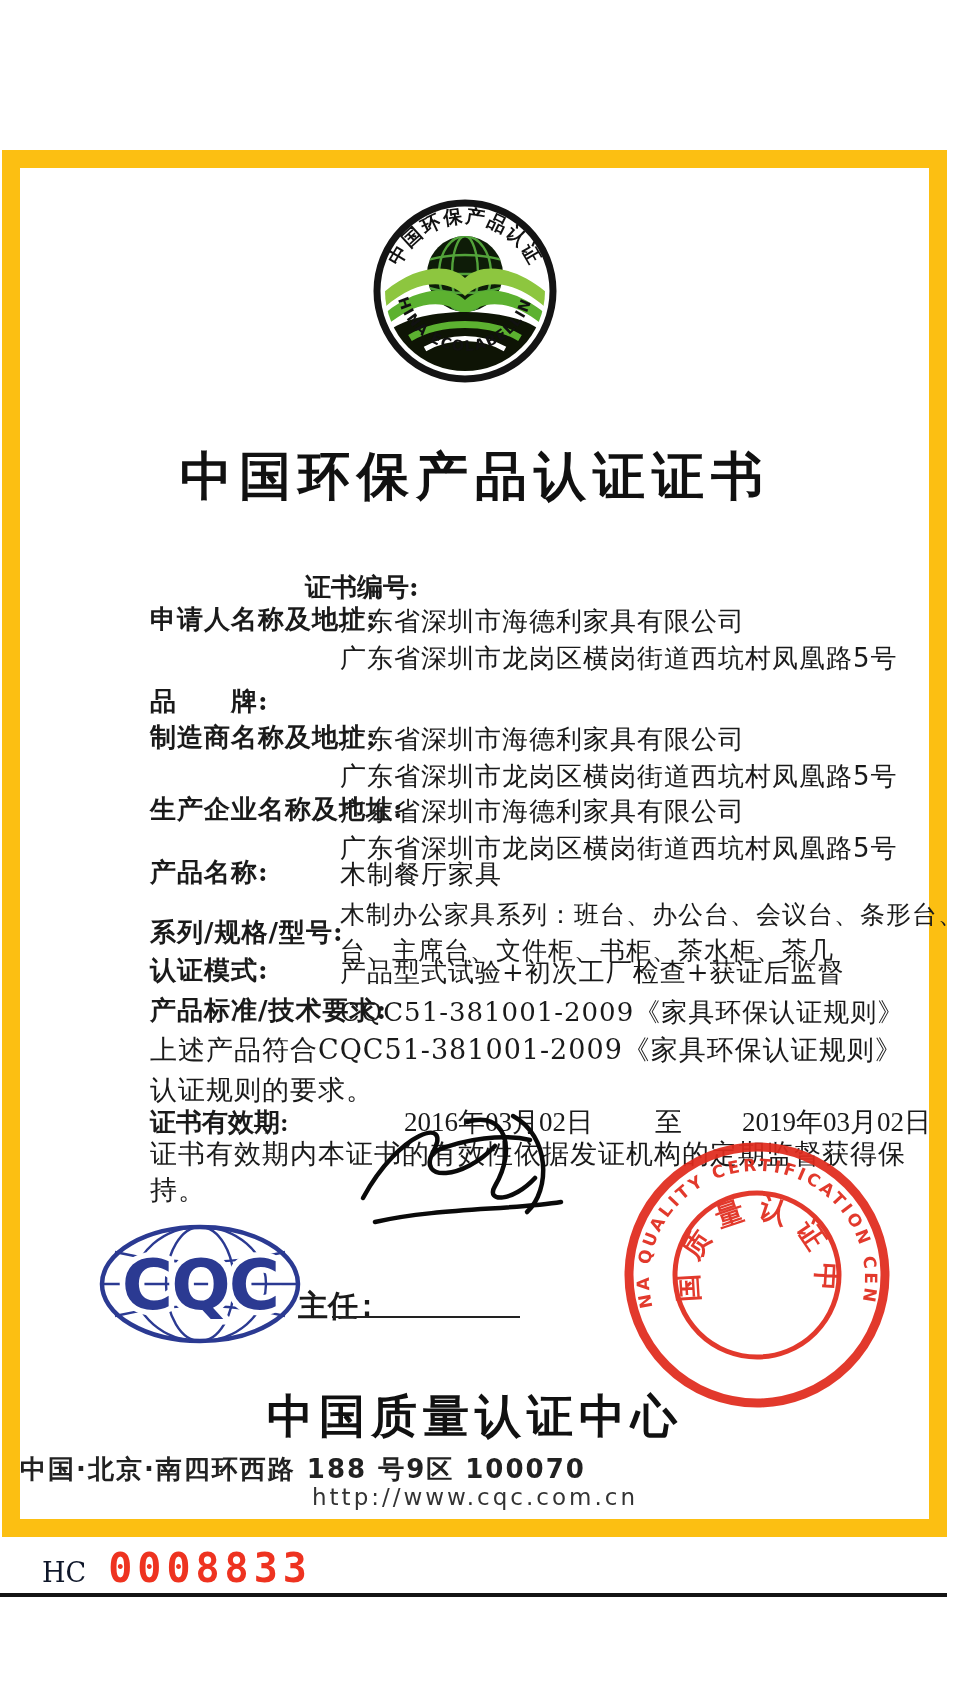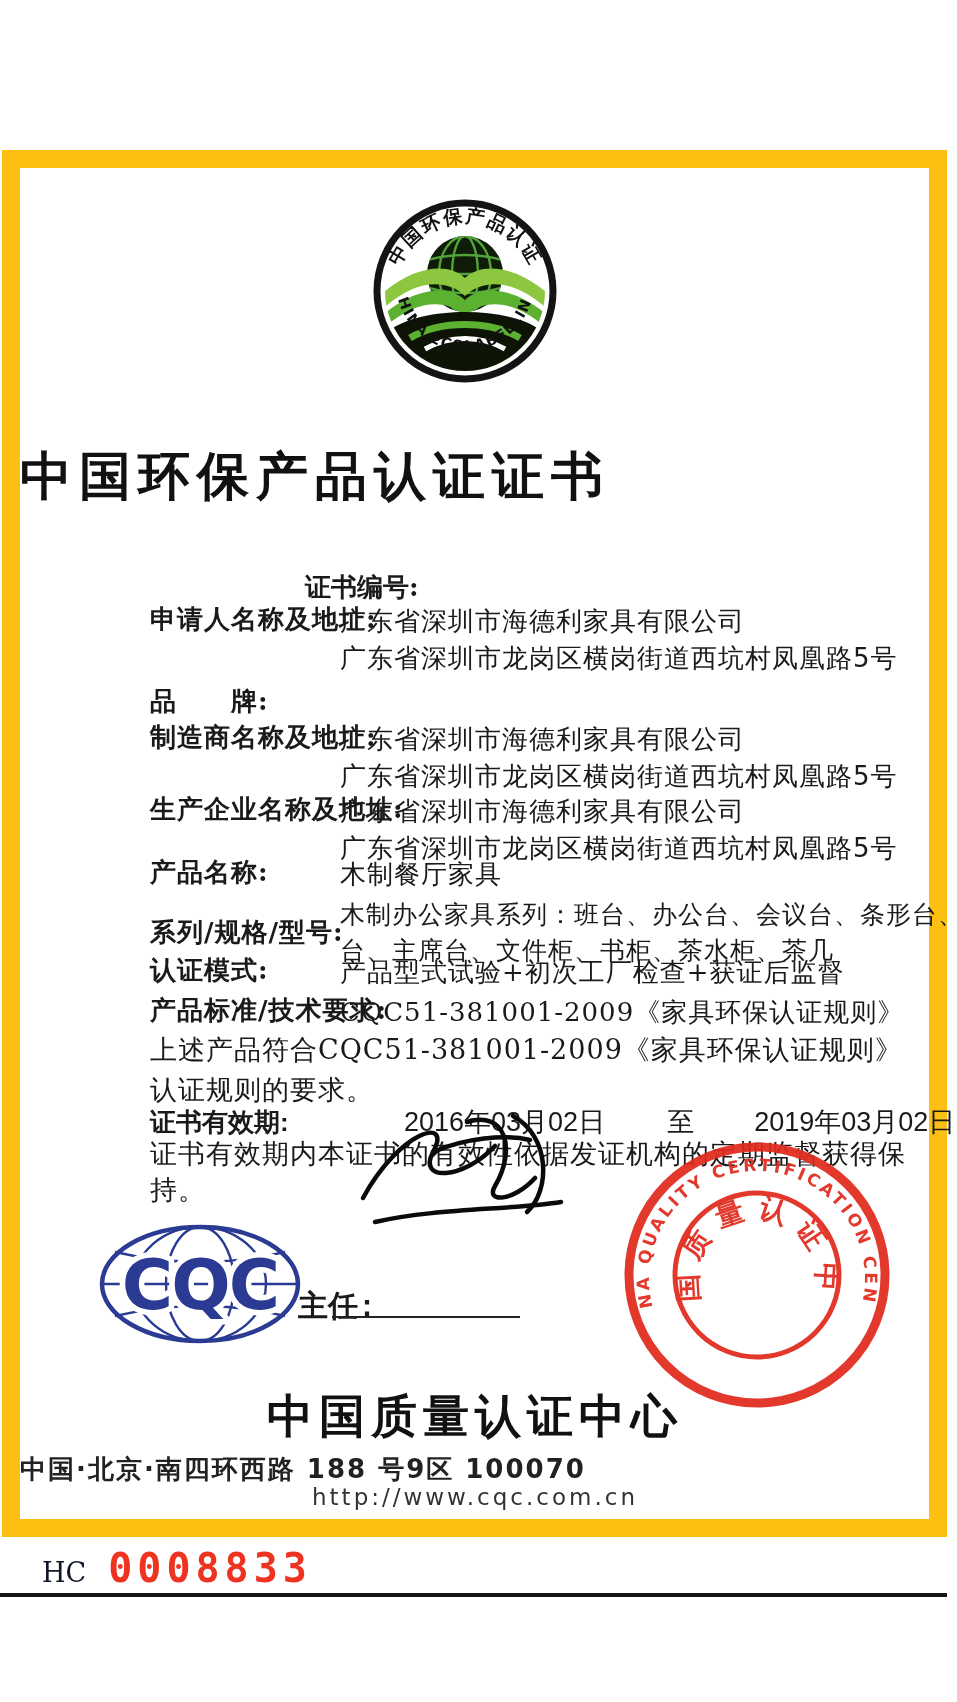"中国环保产品认证证书" .cert-title { text-align: none -> center }
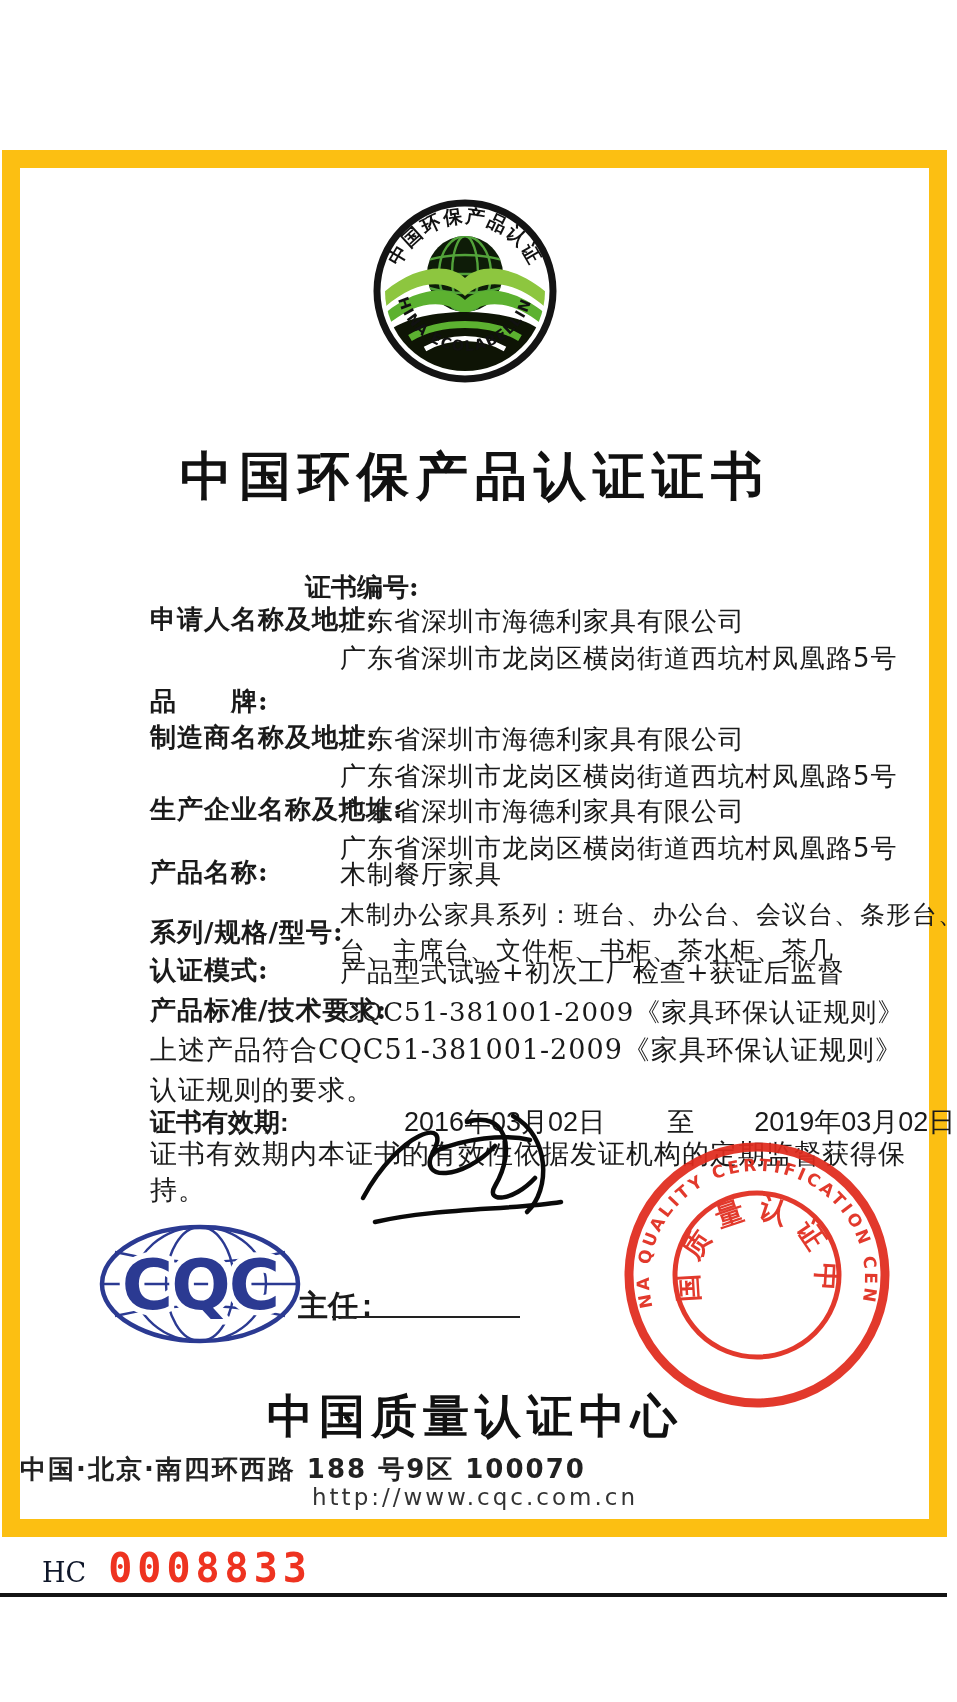"证书有效期:" .validity { font-family: Liberation Sans, sans-serif -> Liberation Serif, serif }
